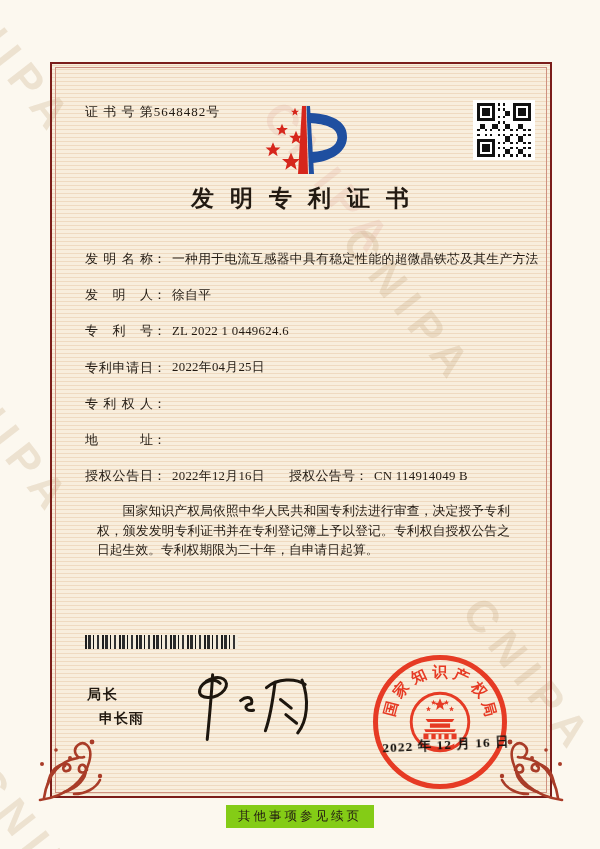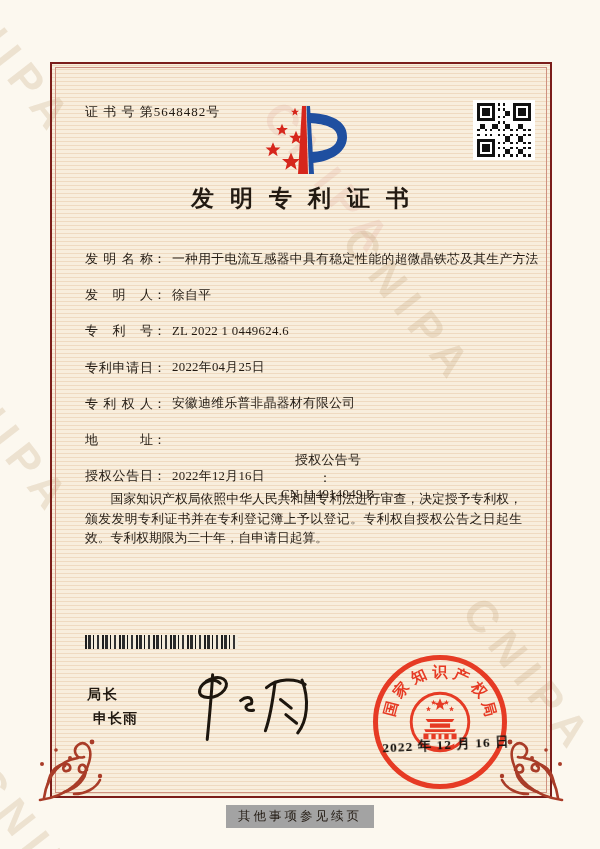"安徽迪维乐普非晶器材有限公司" span.fvalue { html: <span>安徽迪维乐普非晶器材有限公司</span> -> none }
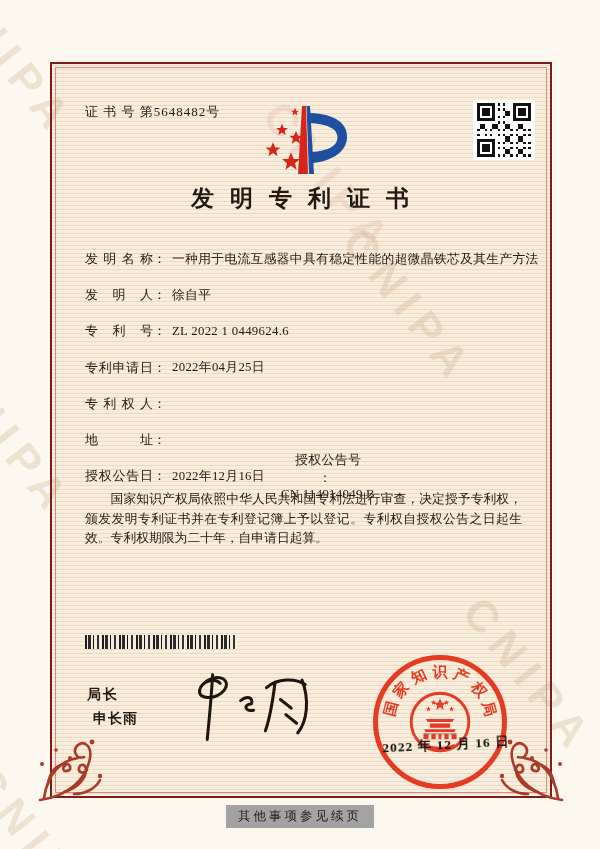"授权公告号" .fgroup2 { flex-direction: column -> none; margin-left: 16px -> 24px }
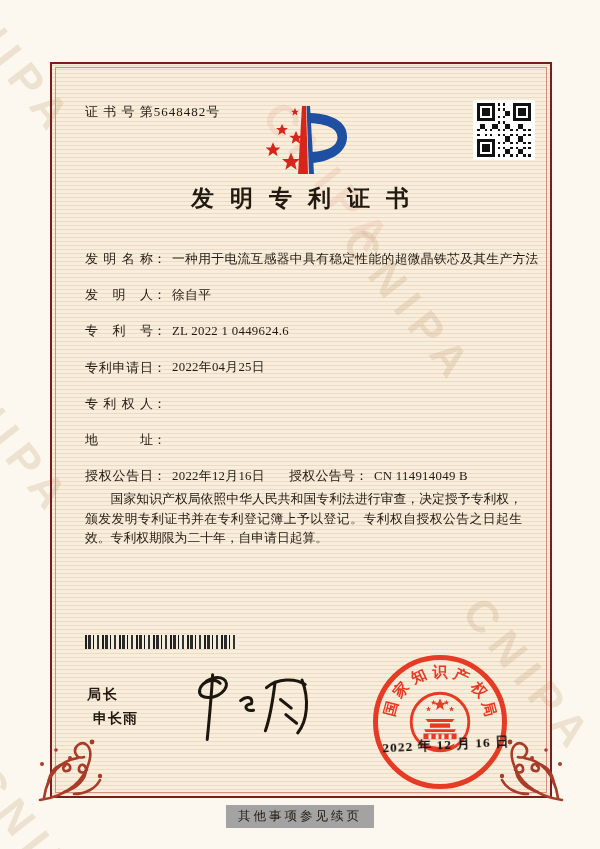"国家知识产权局依照中华人民共和国专利法进行审查，决定授予专利权，颁发发明专利证书" .paras p { margin: 0 -> 12px }
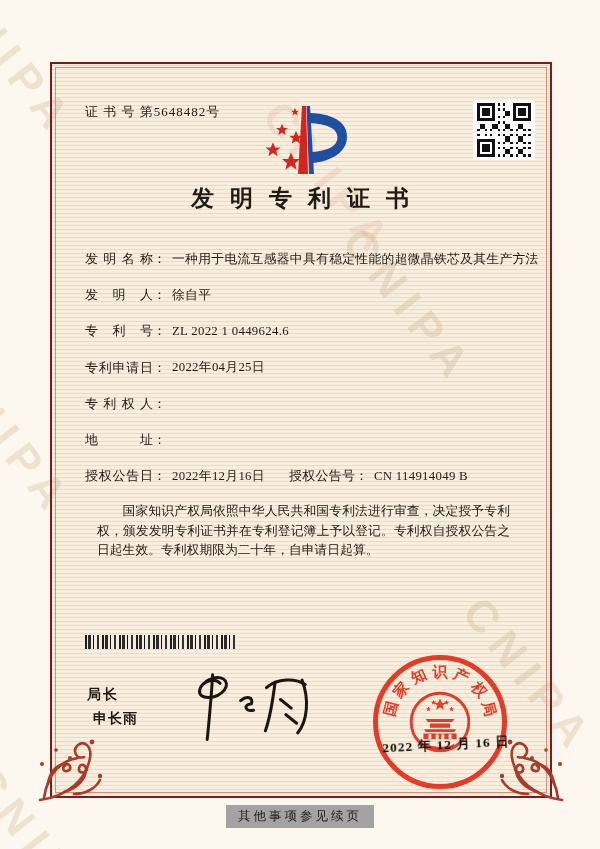"申长雨" .director-name { left: 93px -> 99px }
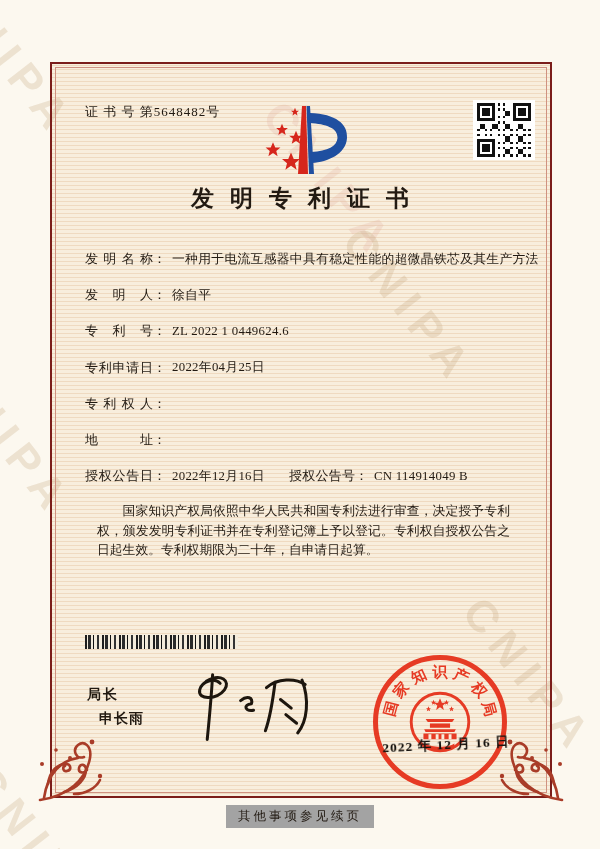"其他事项参见续页" .continuation span { background: #a3a3a3 -> #84cc16 }
